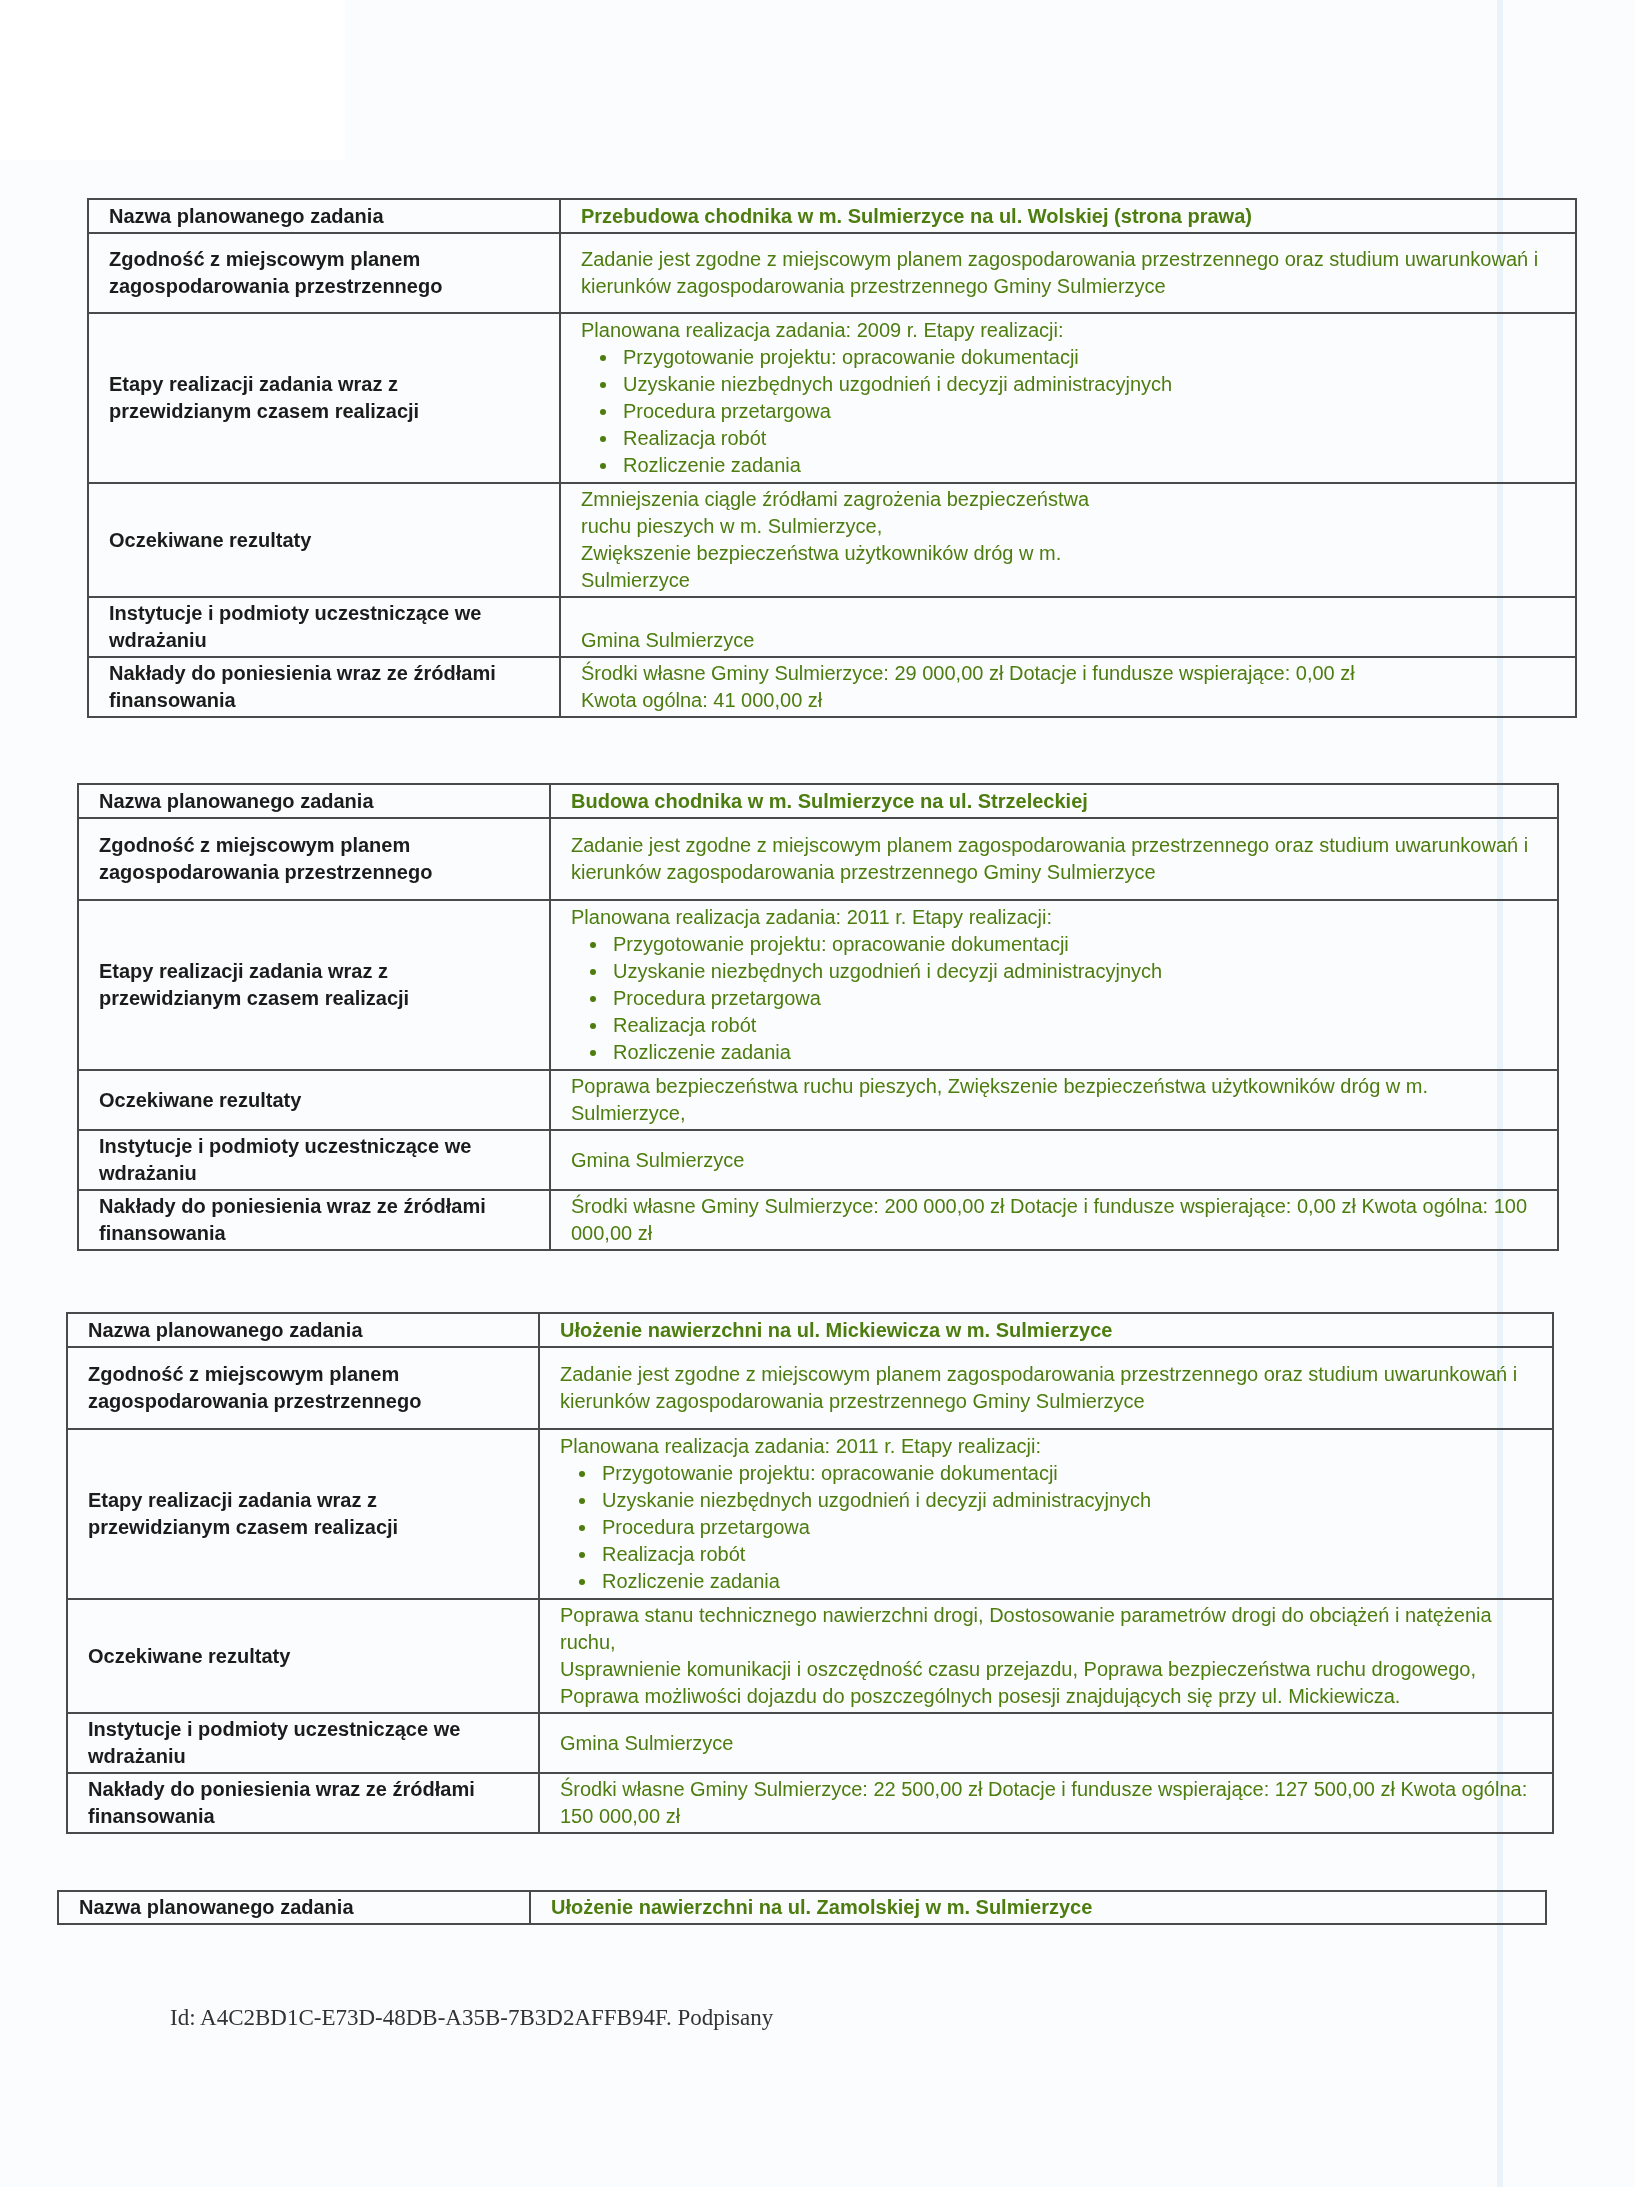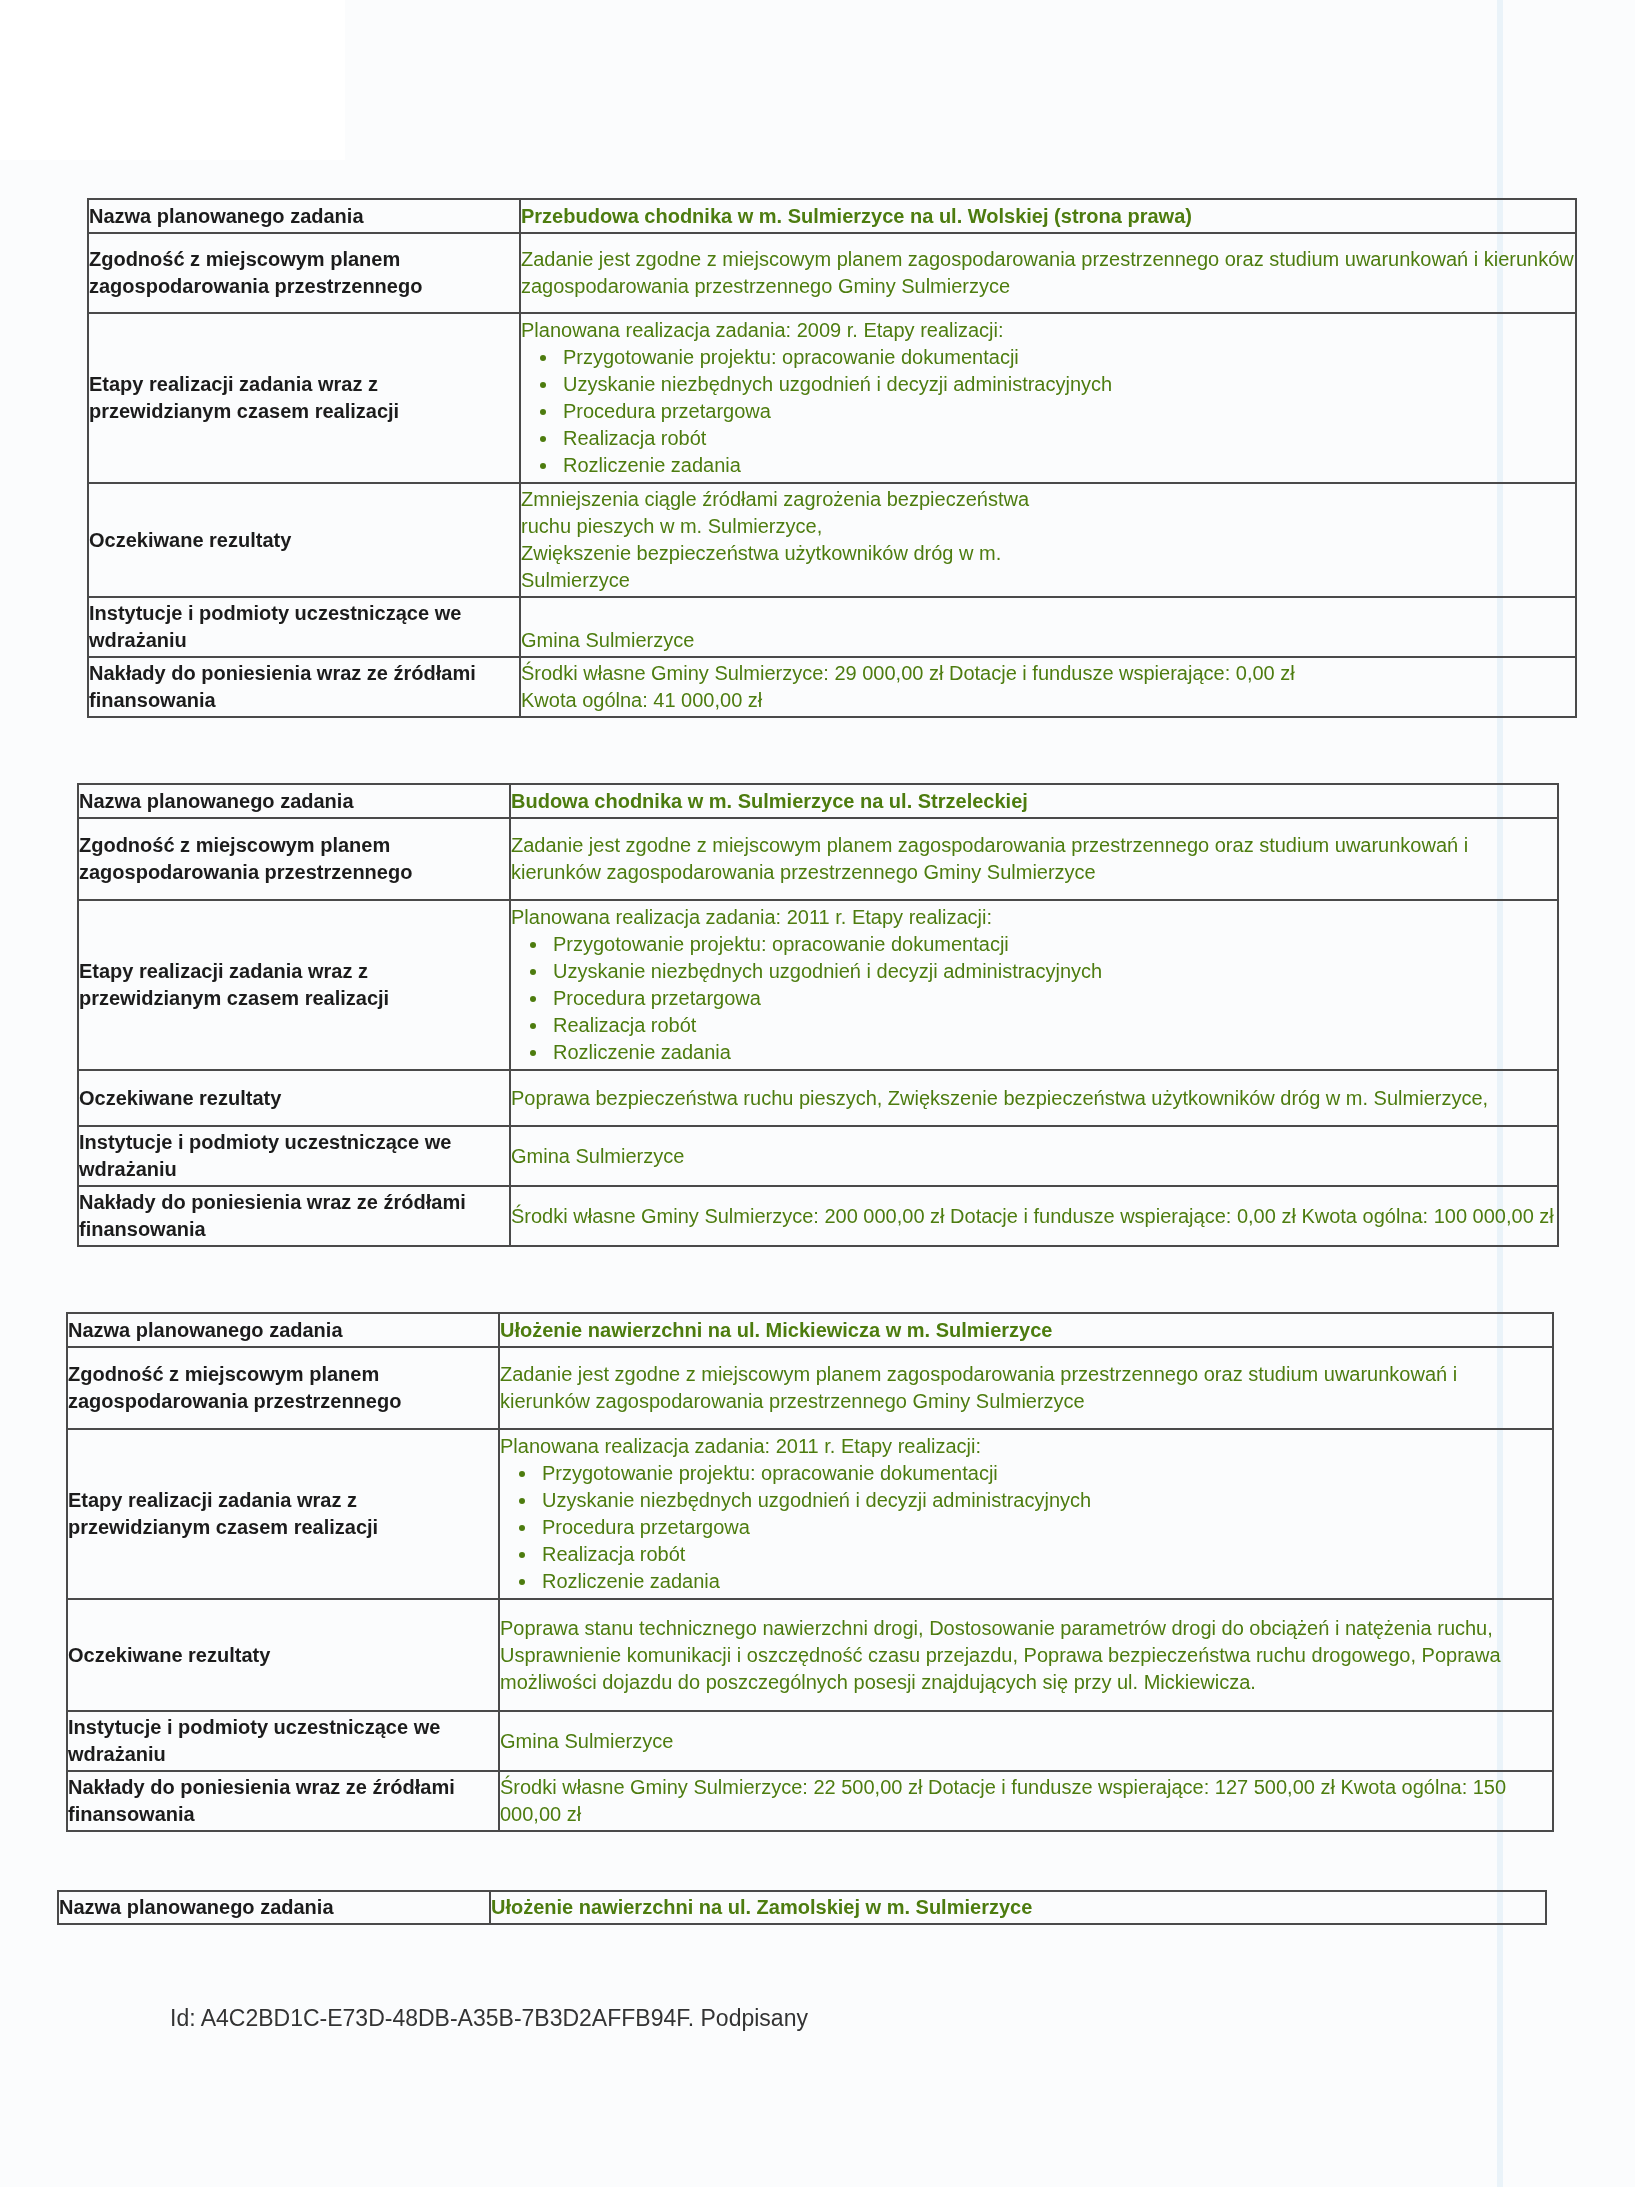"Nazwa planowanego zadania" table.task td { padding: 2px 0 -> 2px 20px }
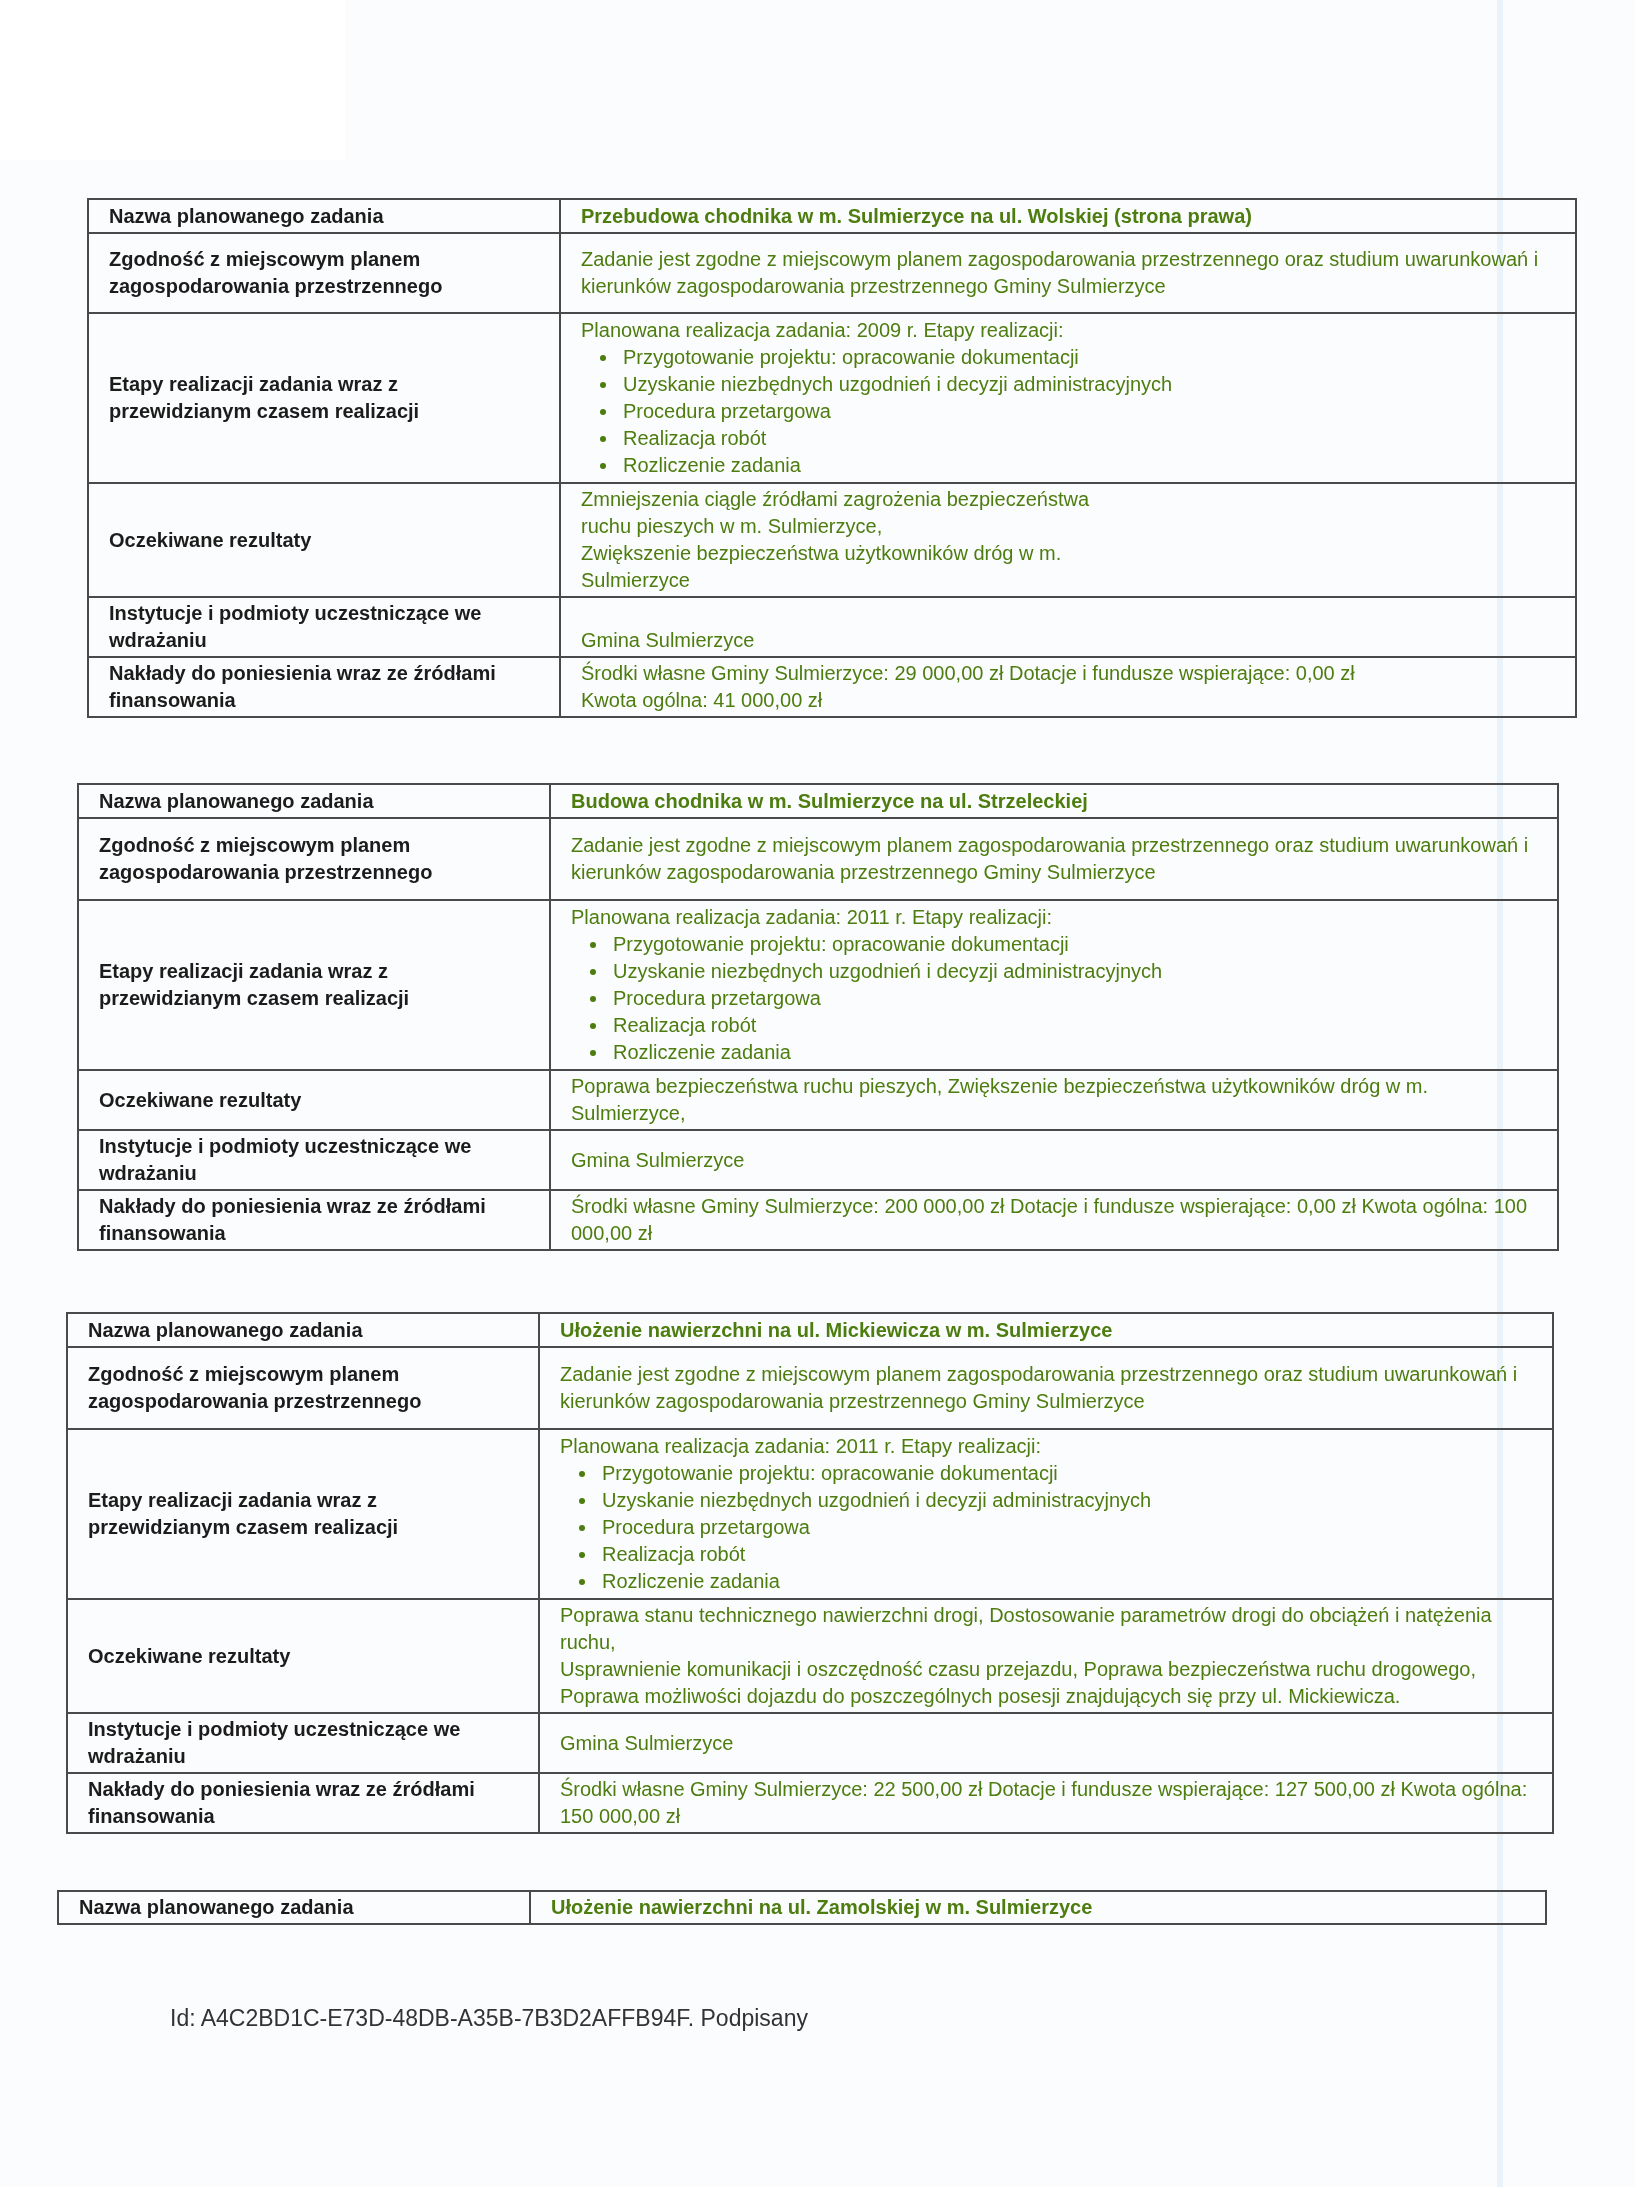"Id:" .footer-id { font-family: Liberation Sans, sans-serif -> Liberation Serif, serif }
